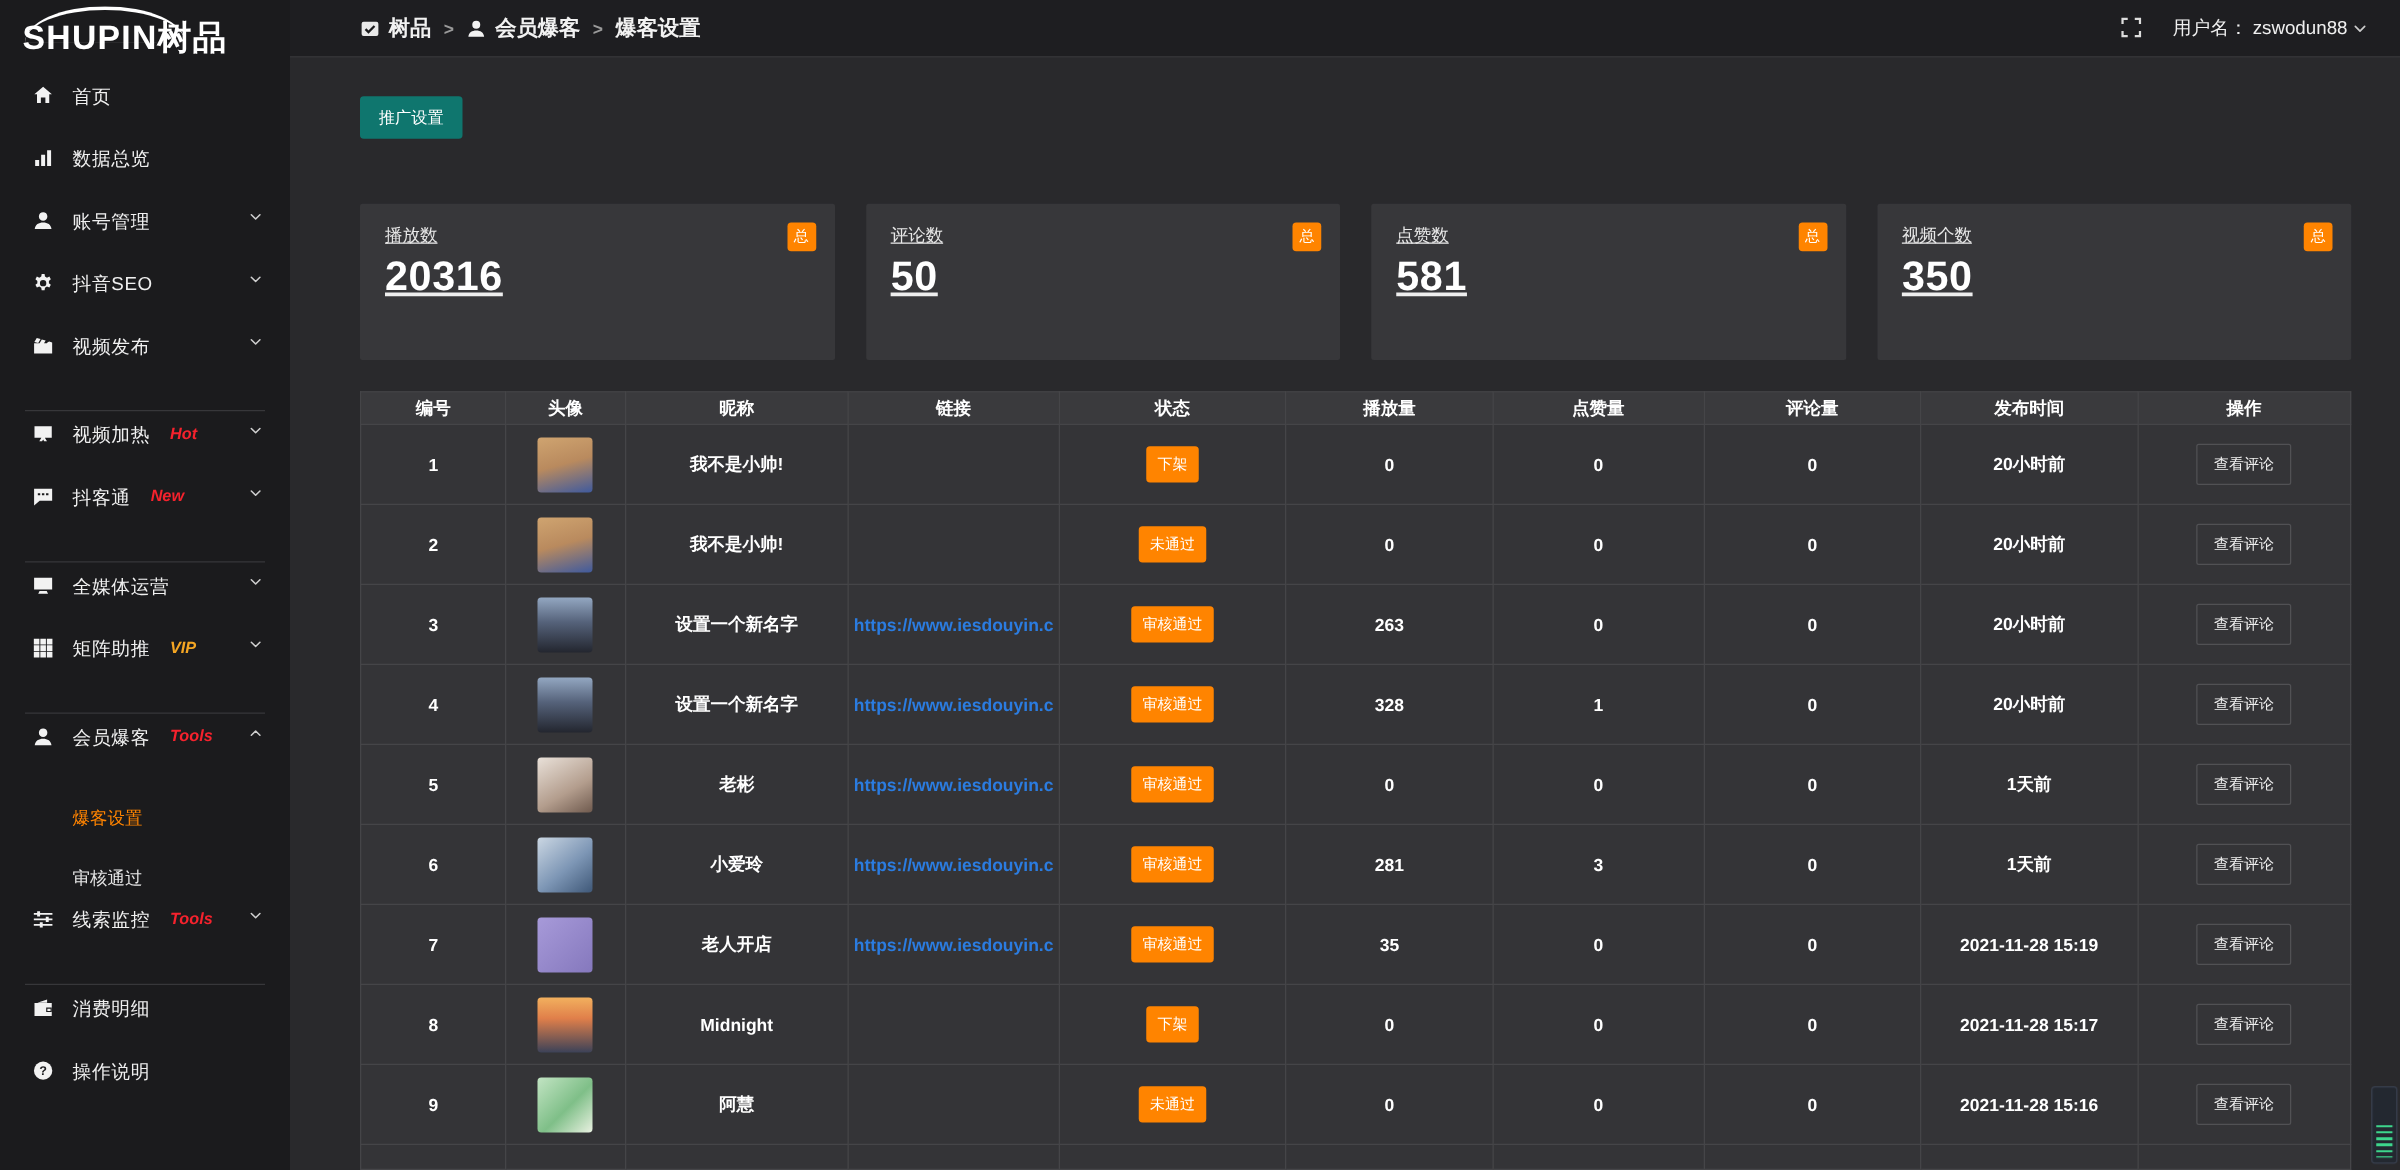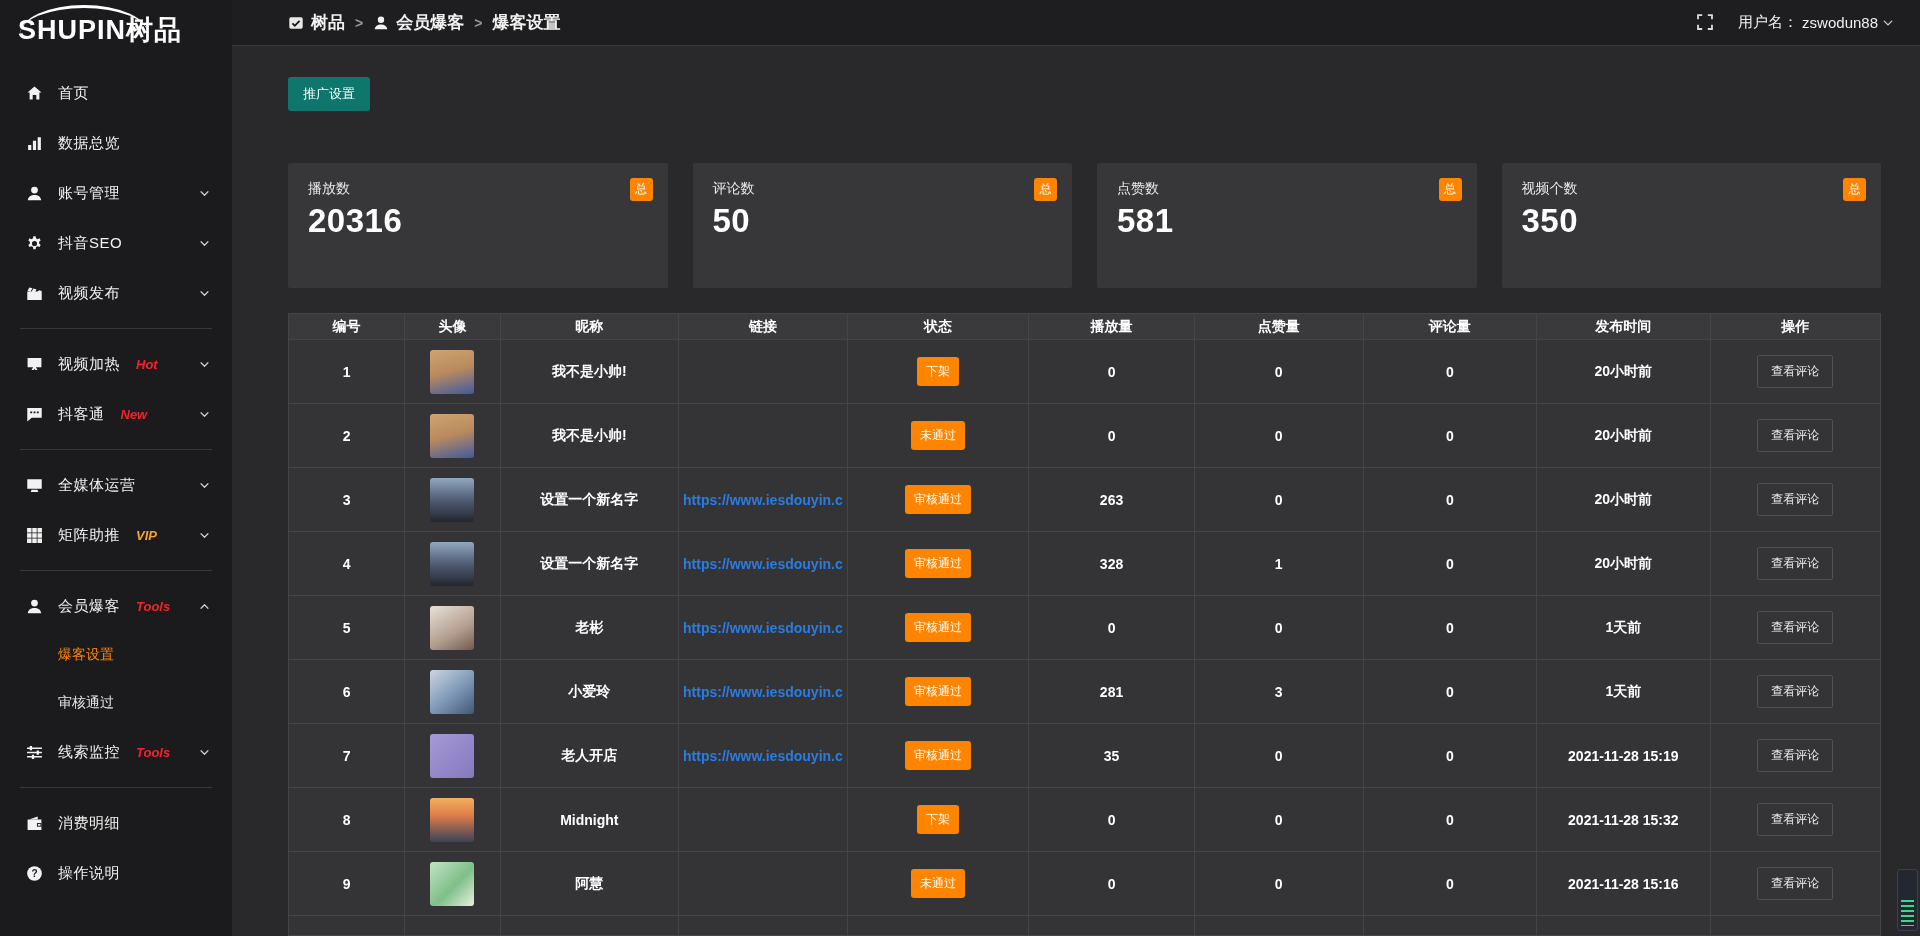"首页" .side-item { align-items: center -> flex-start }
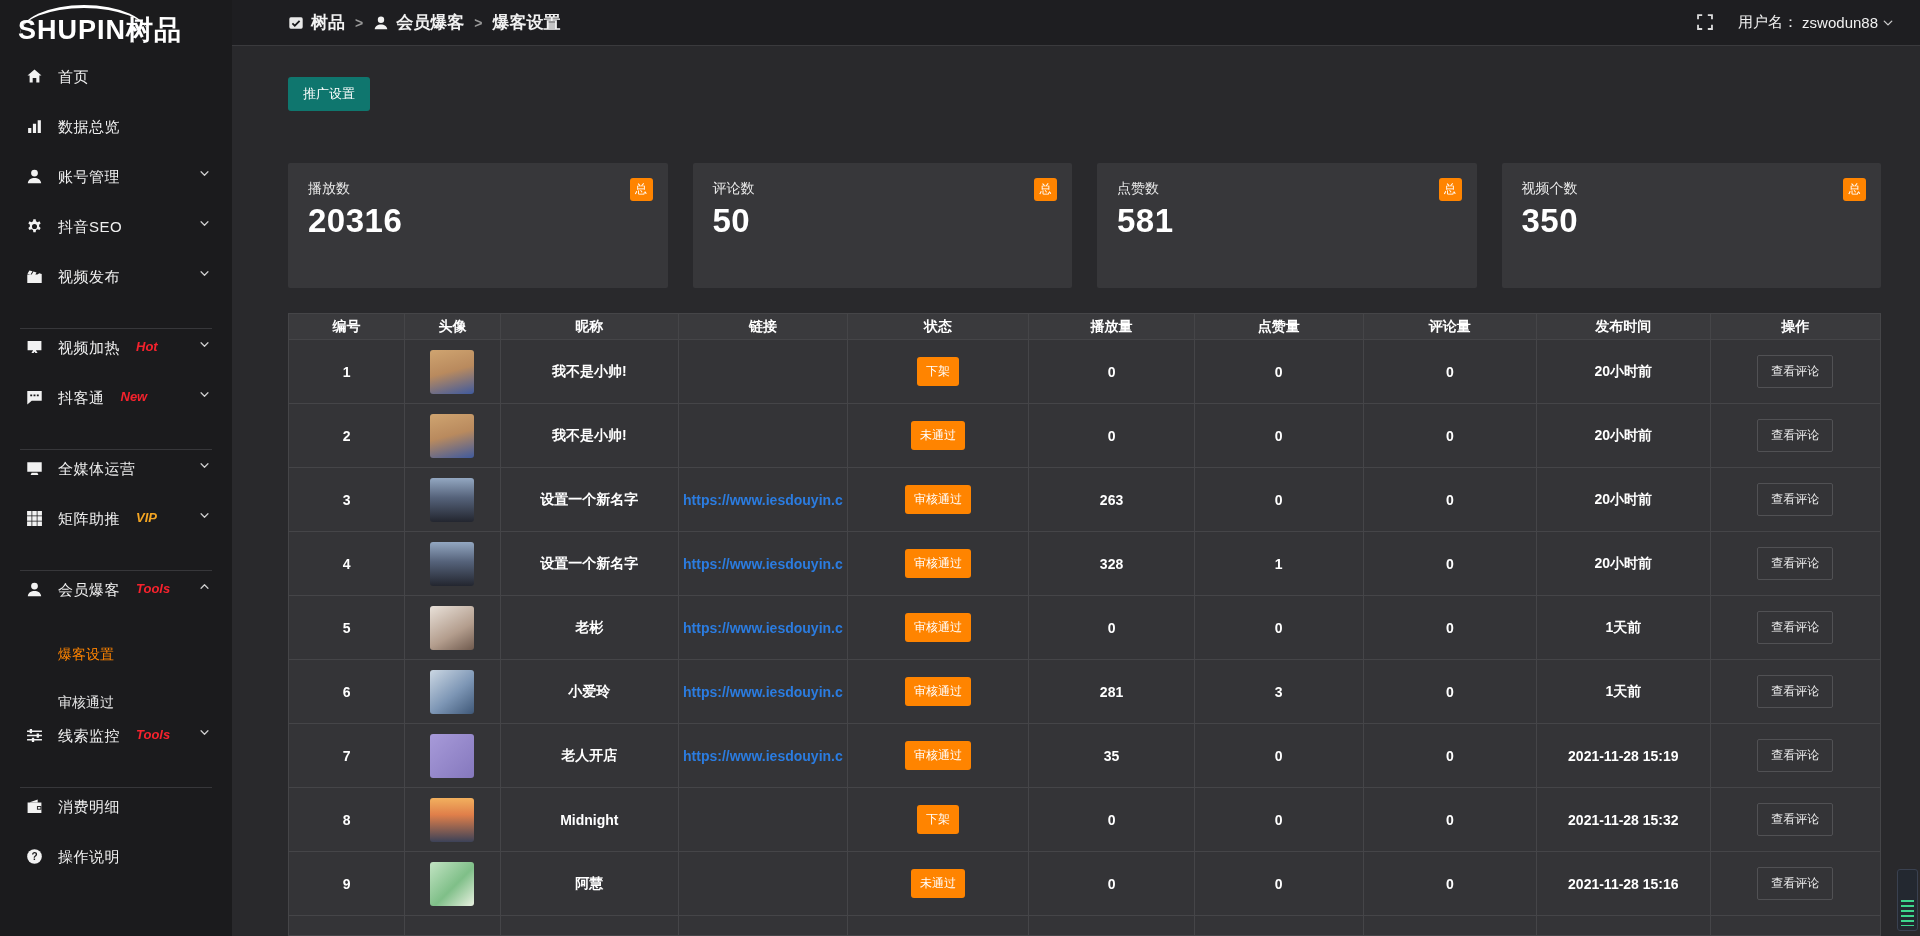"播放数" .stats-row { text-decoration: none -> underline }
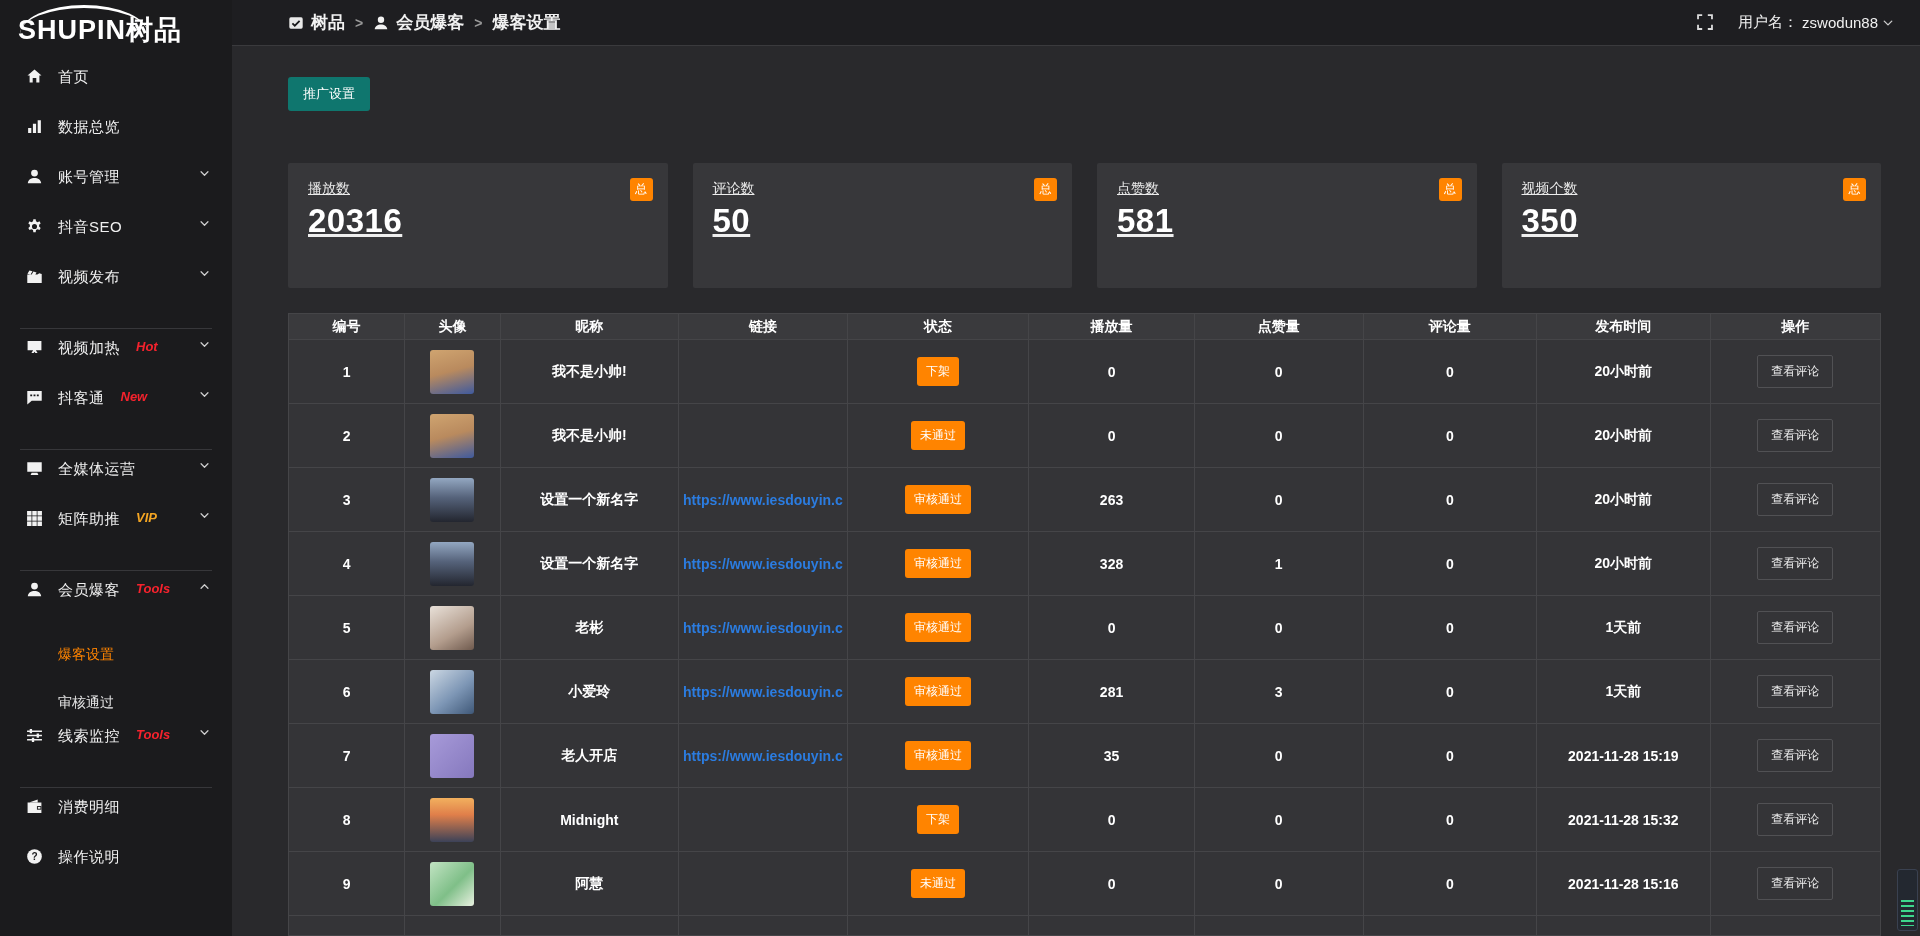"2021-11-28 15:32" td { text: 15:32 -> 15:17 }
